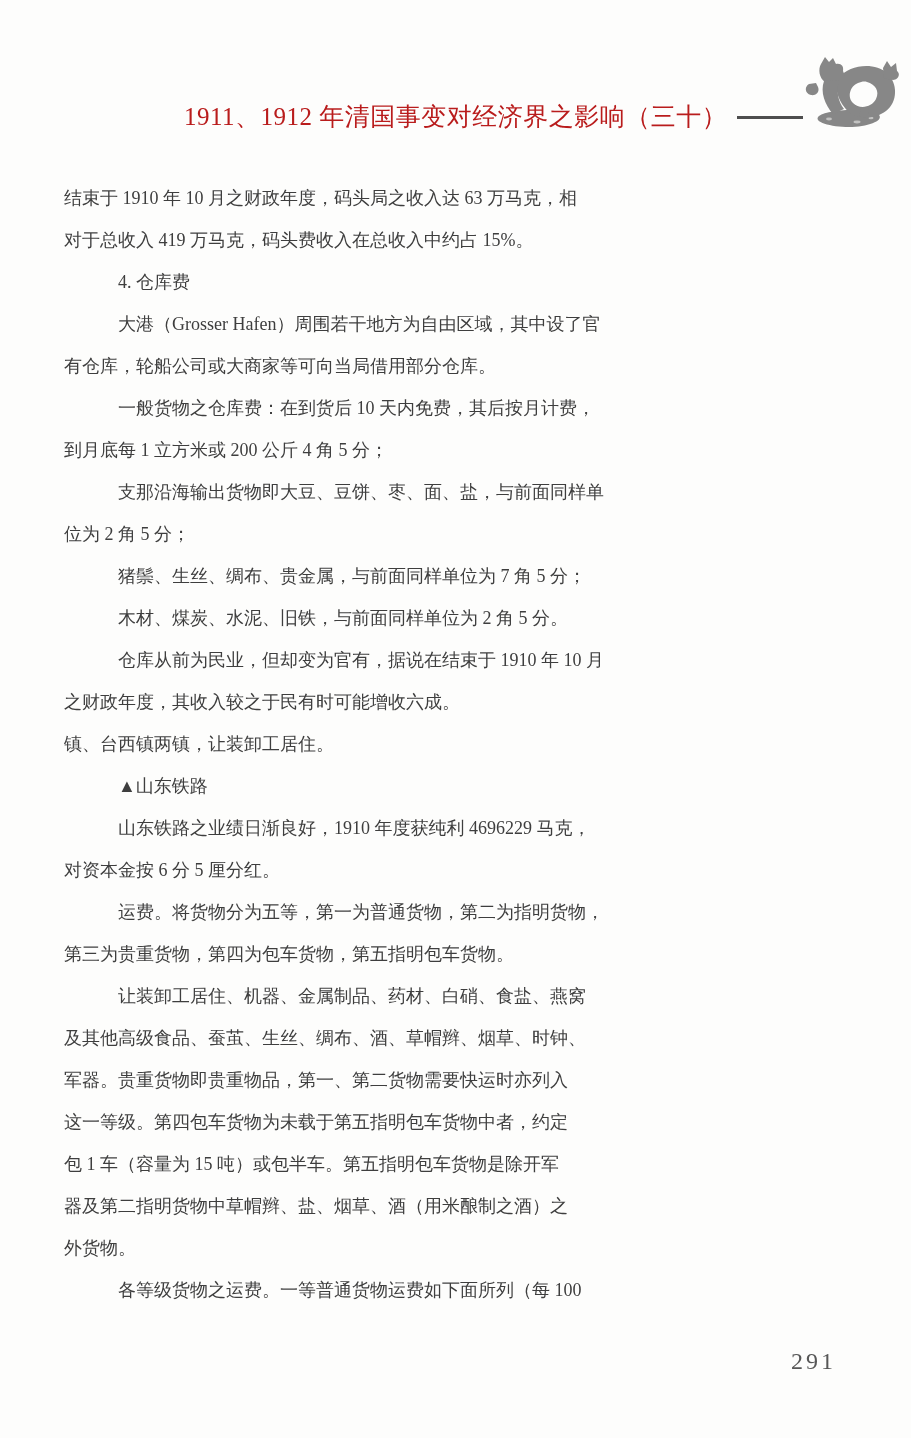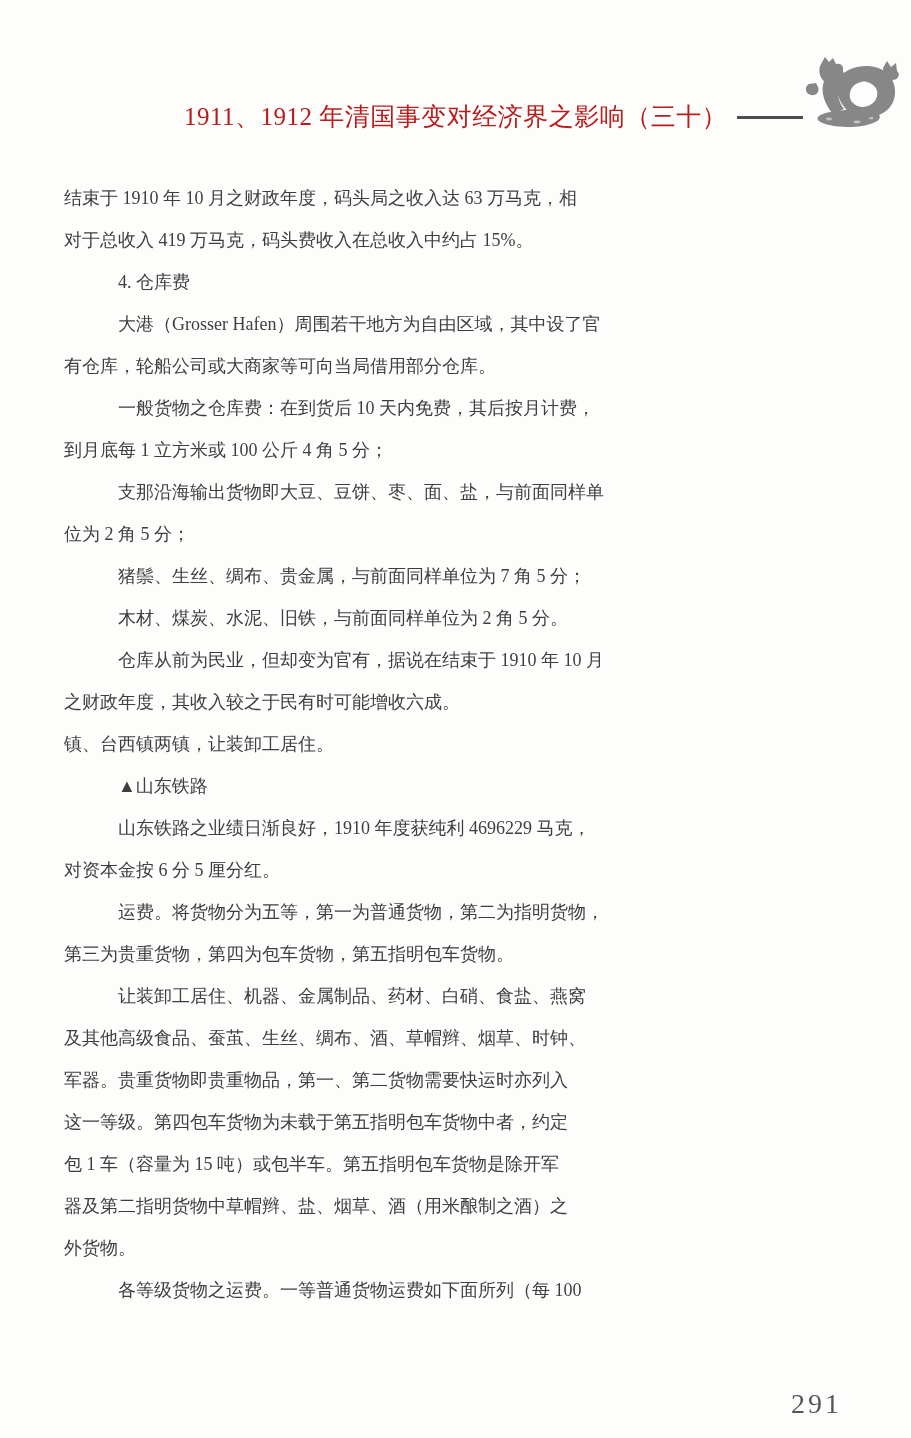"到月底每 1 立方米或 100 公斤" div.line { text: 100 -> 200 }
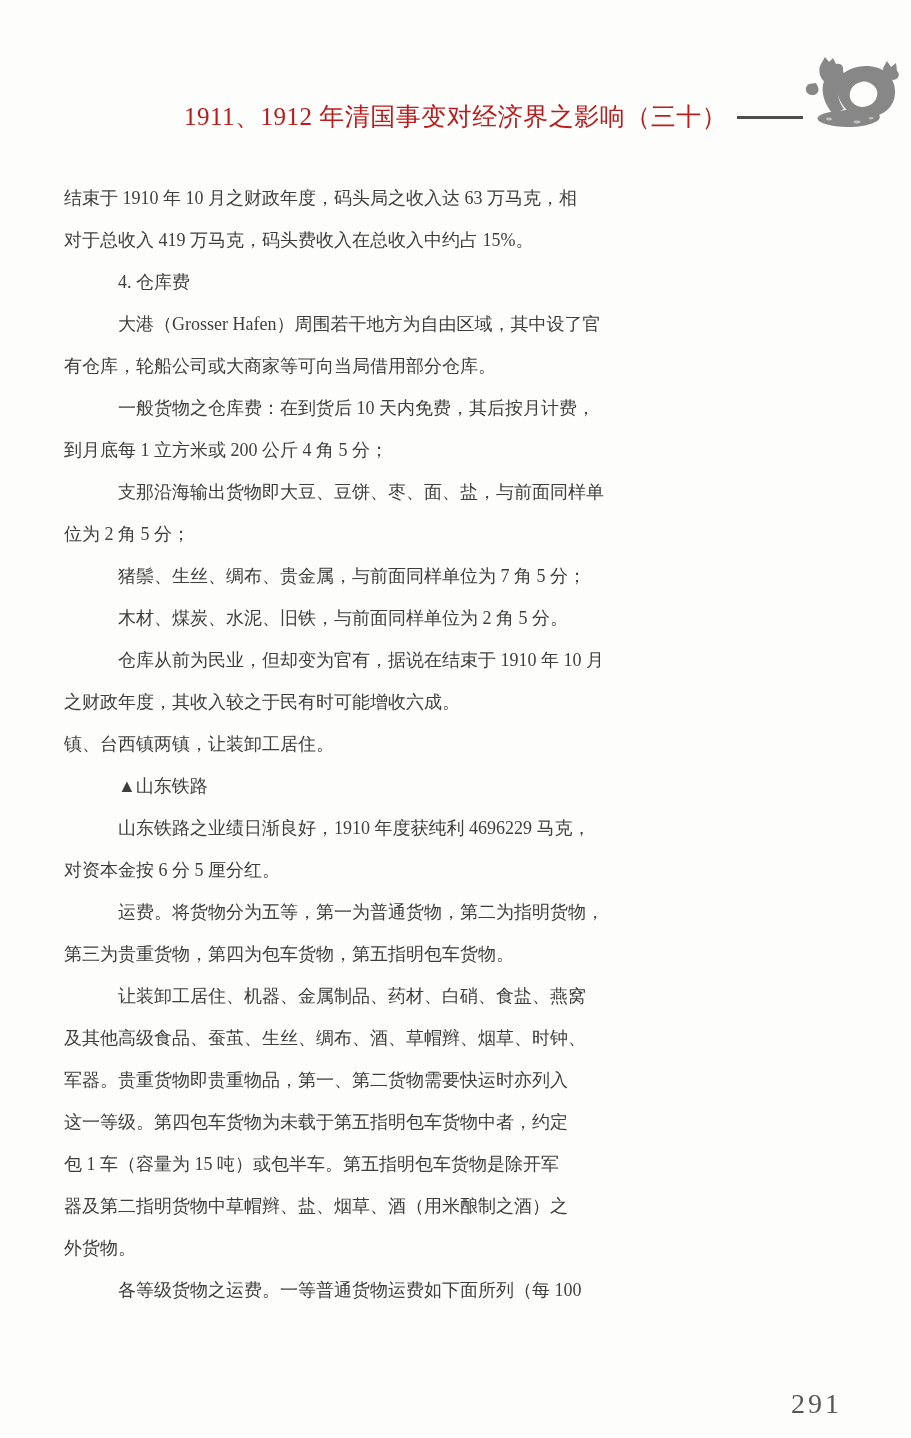"291" .page-number { font-size: 28px -> 24px; margin-top: 40px -> none }
